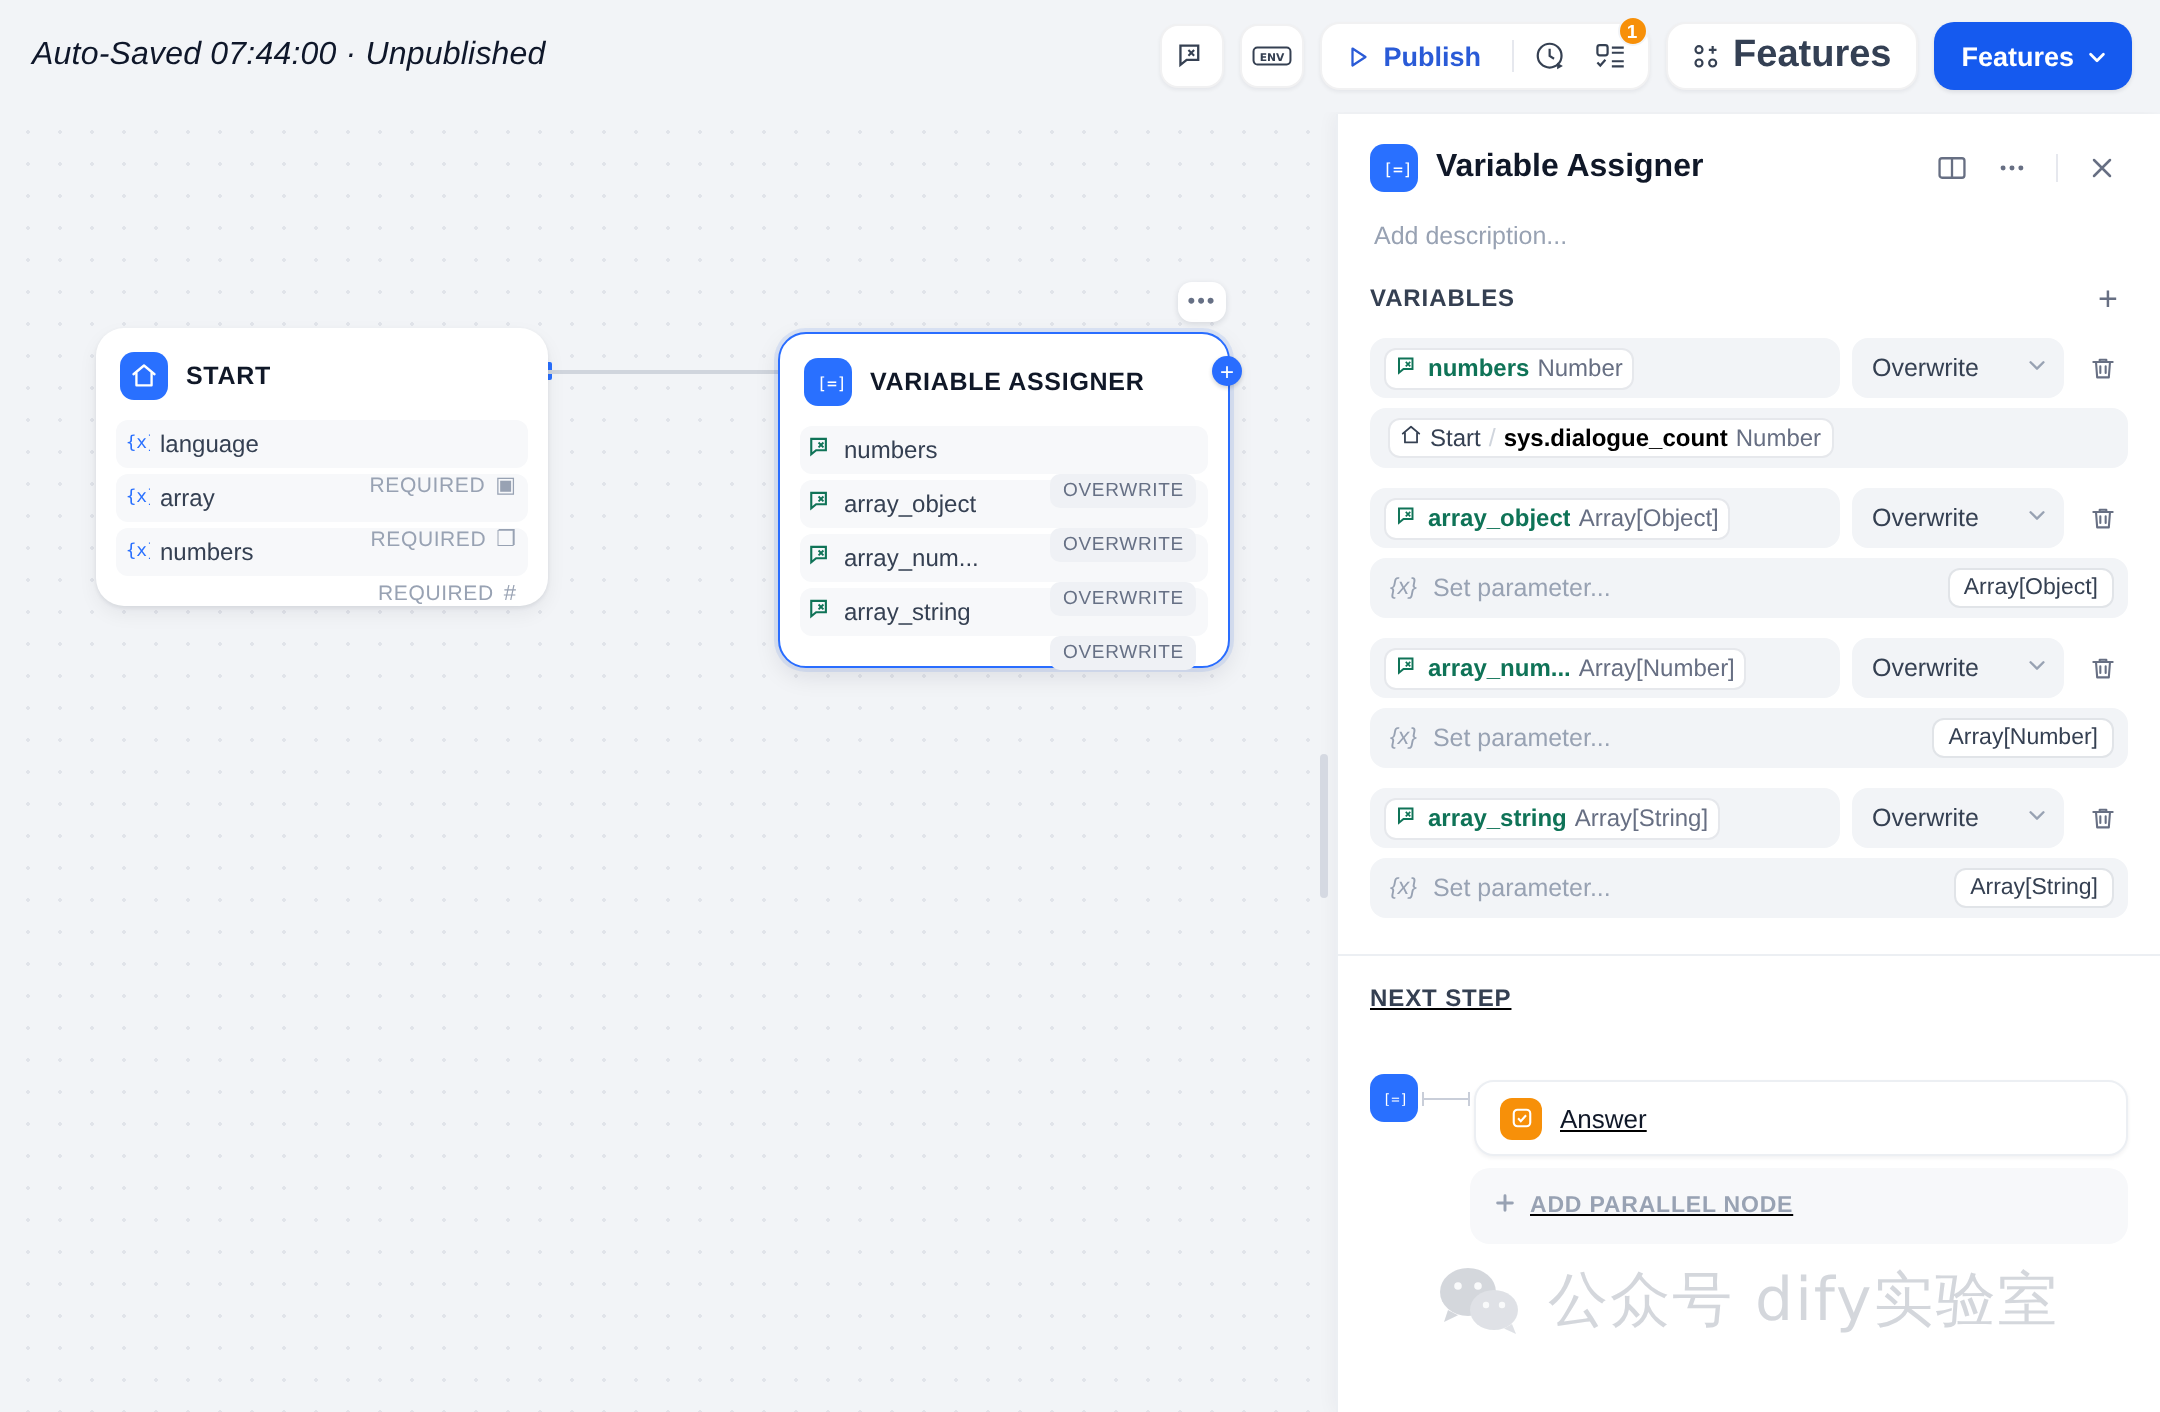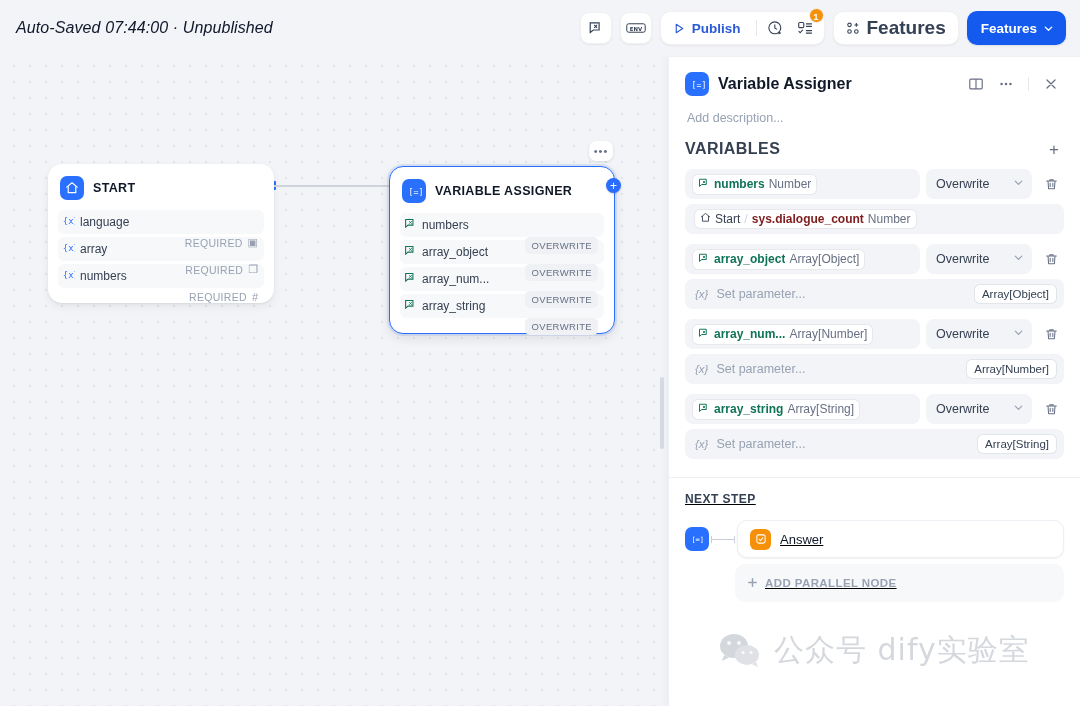"VARIABLES" .sec-title { font-size: 16px -> 12px }
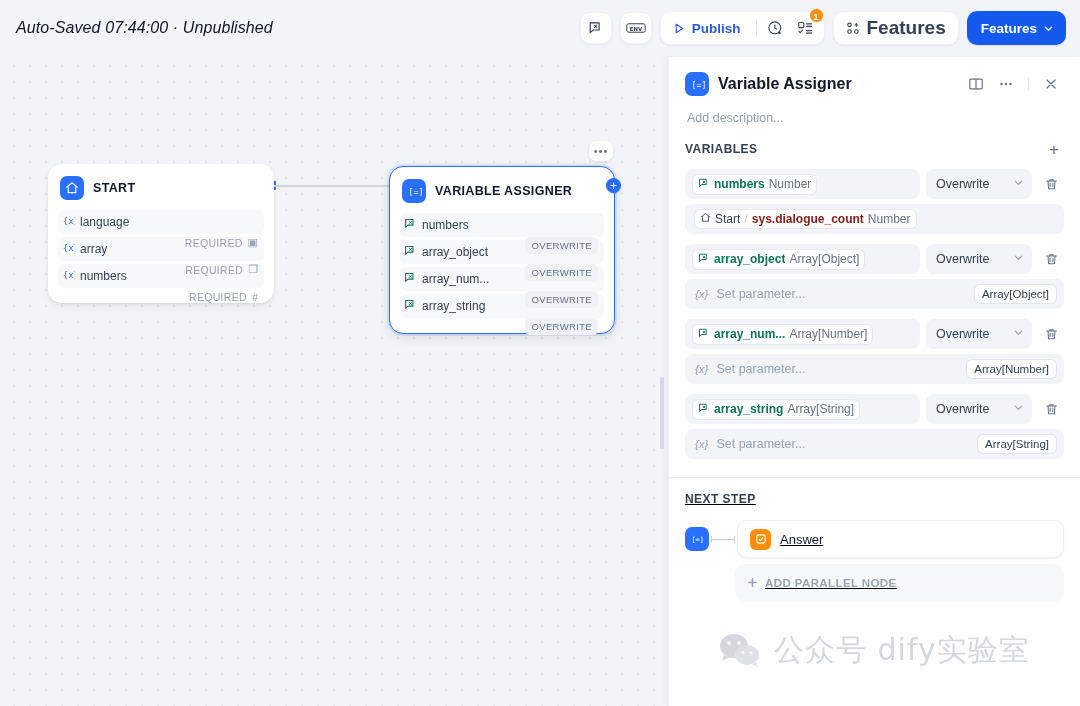"sys.dialogue_count" .chip.sys .nm { color: #7f1d1d -> #000000 }
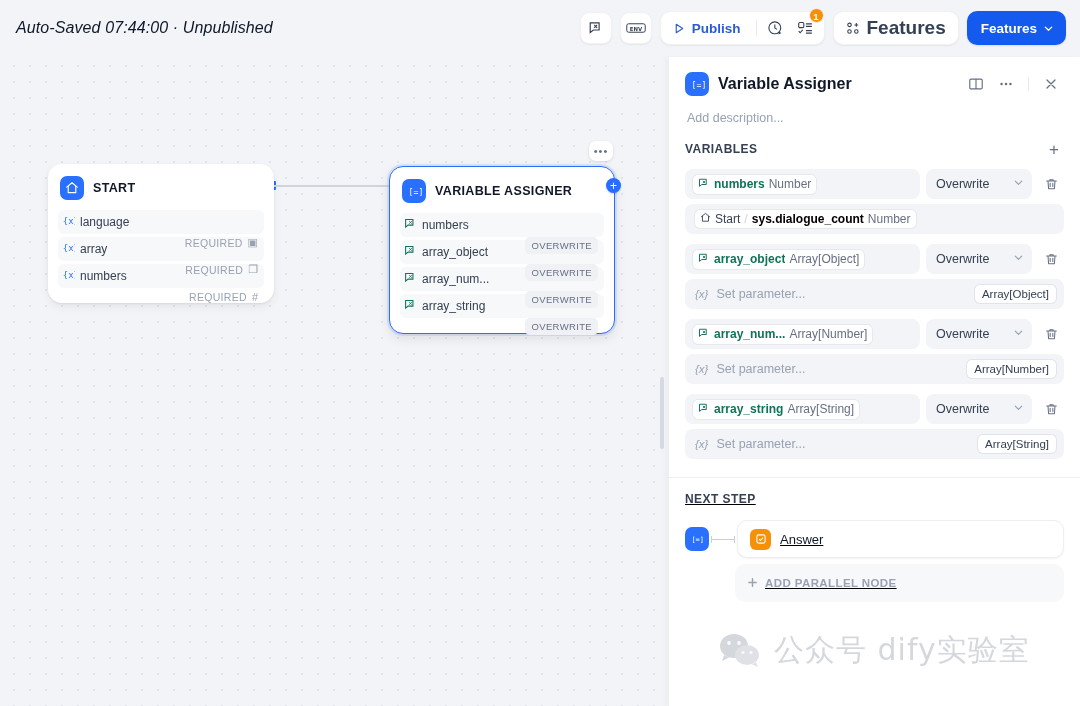"Answer" .ns-card { margin-top: none -> 20px }
